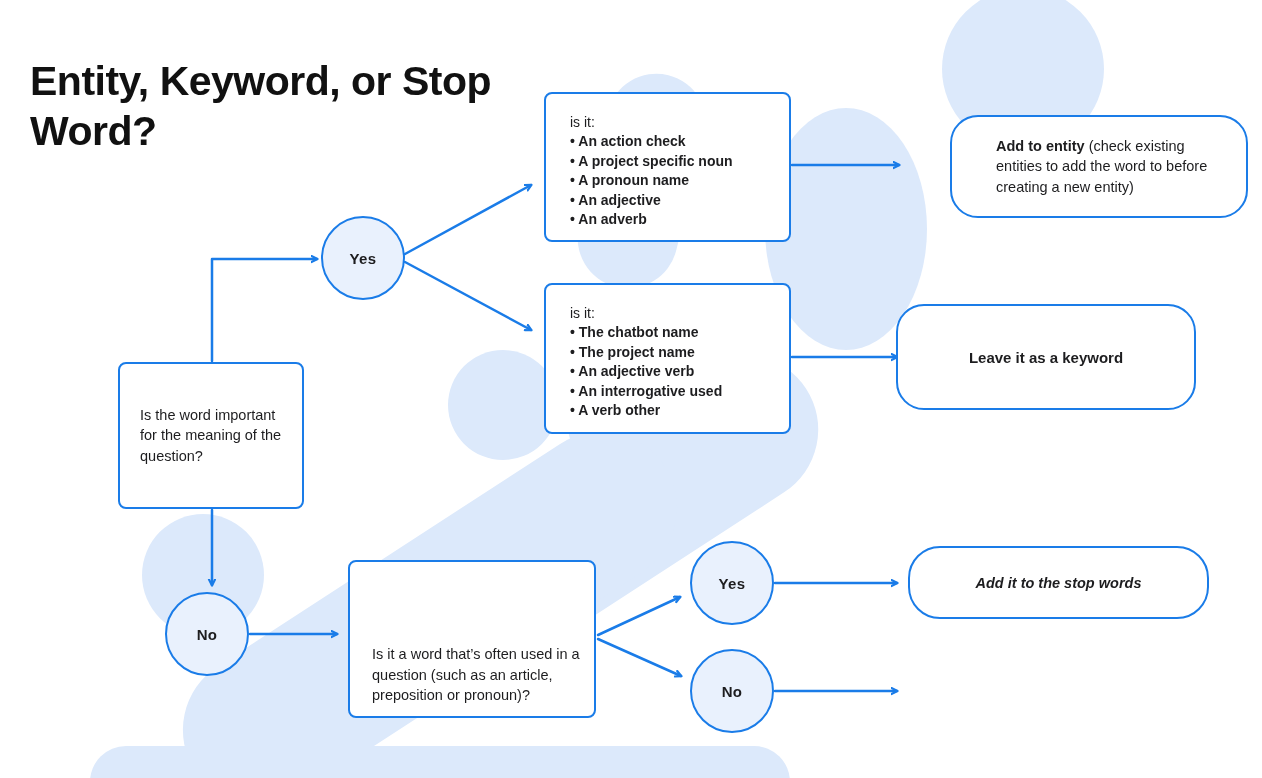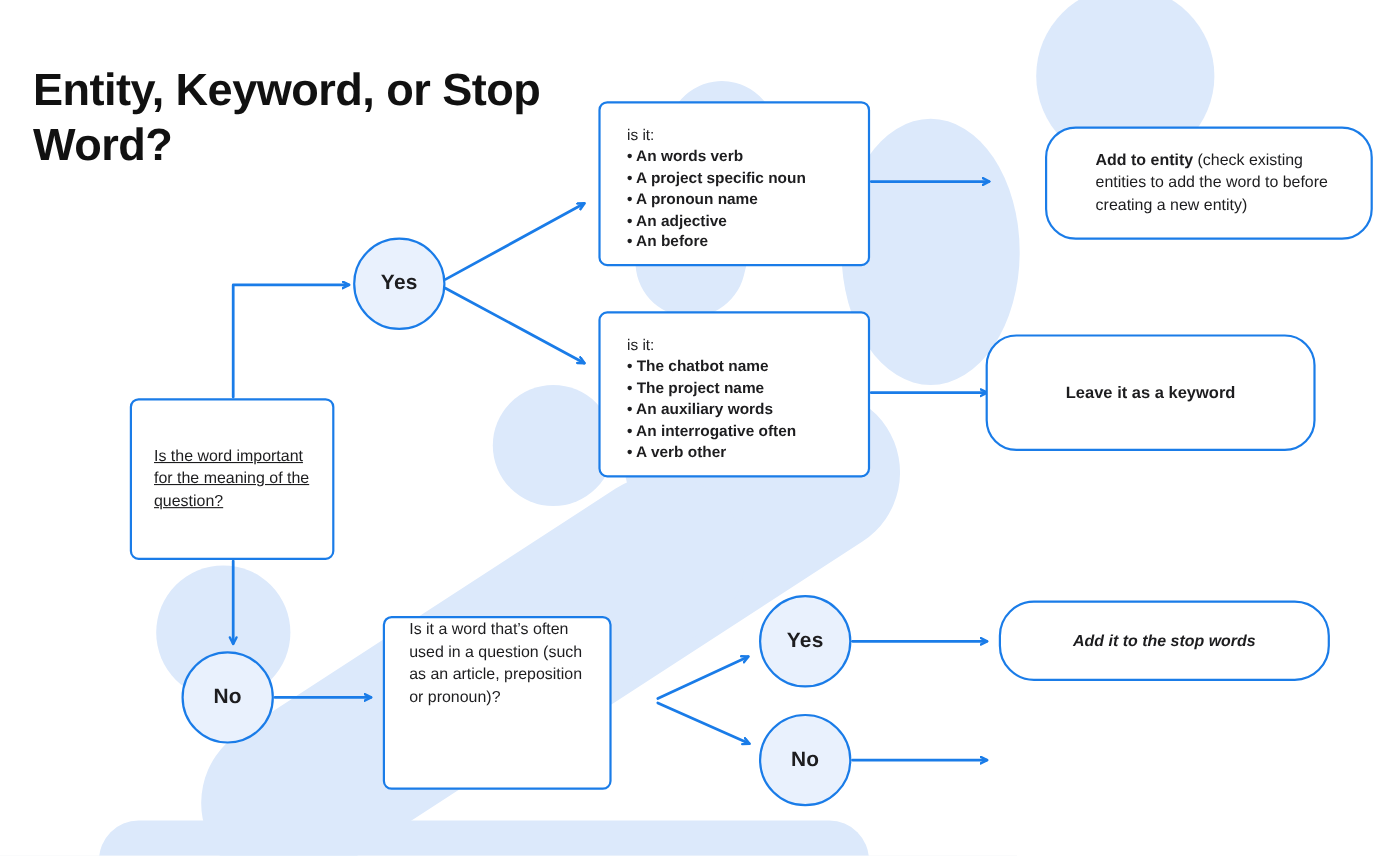"An words verb" li { text: words verb -> action check }
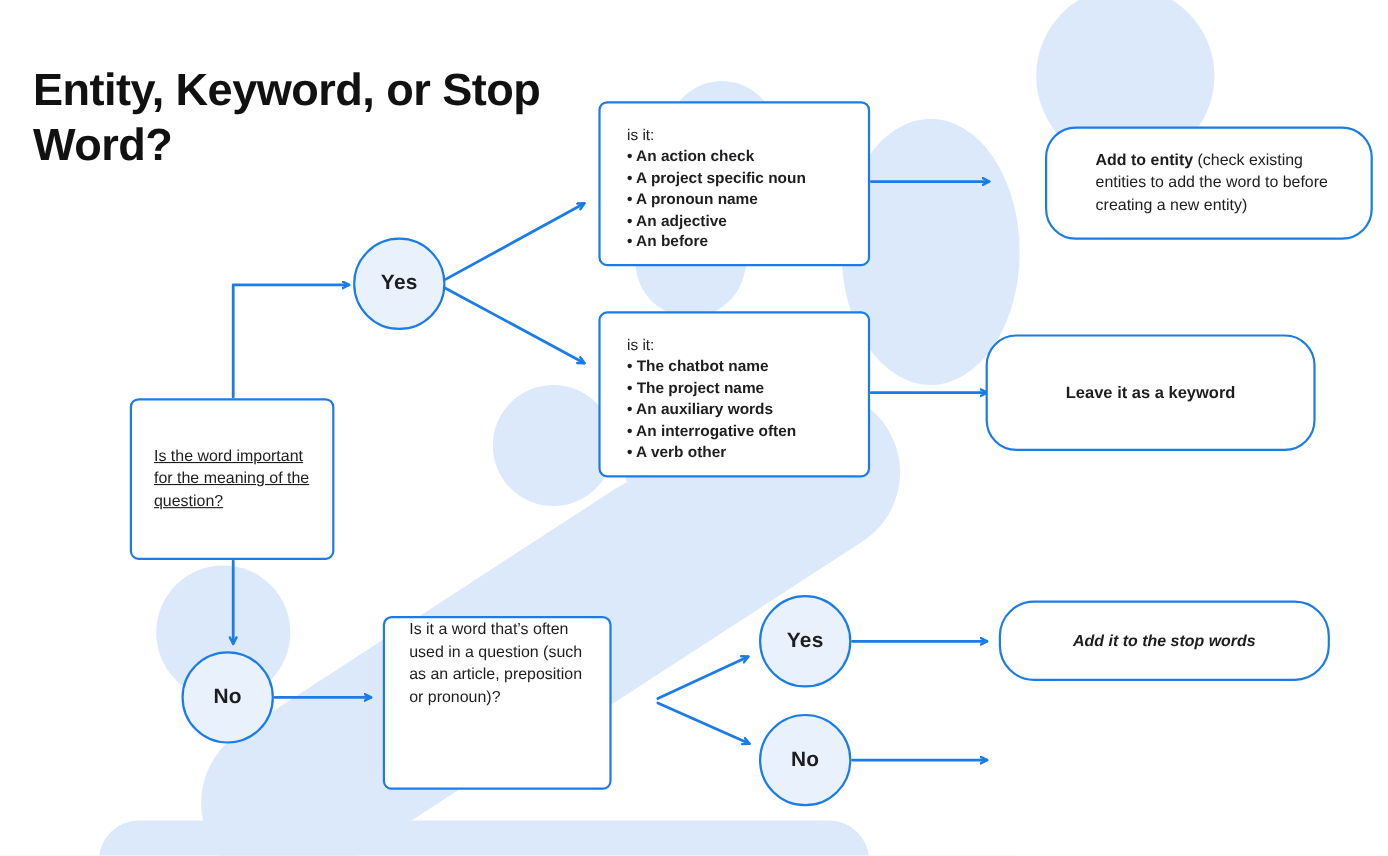"An before" li { text: before -> adverb }
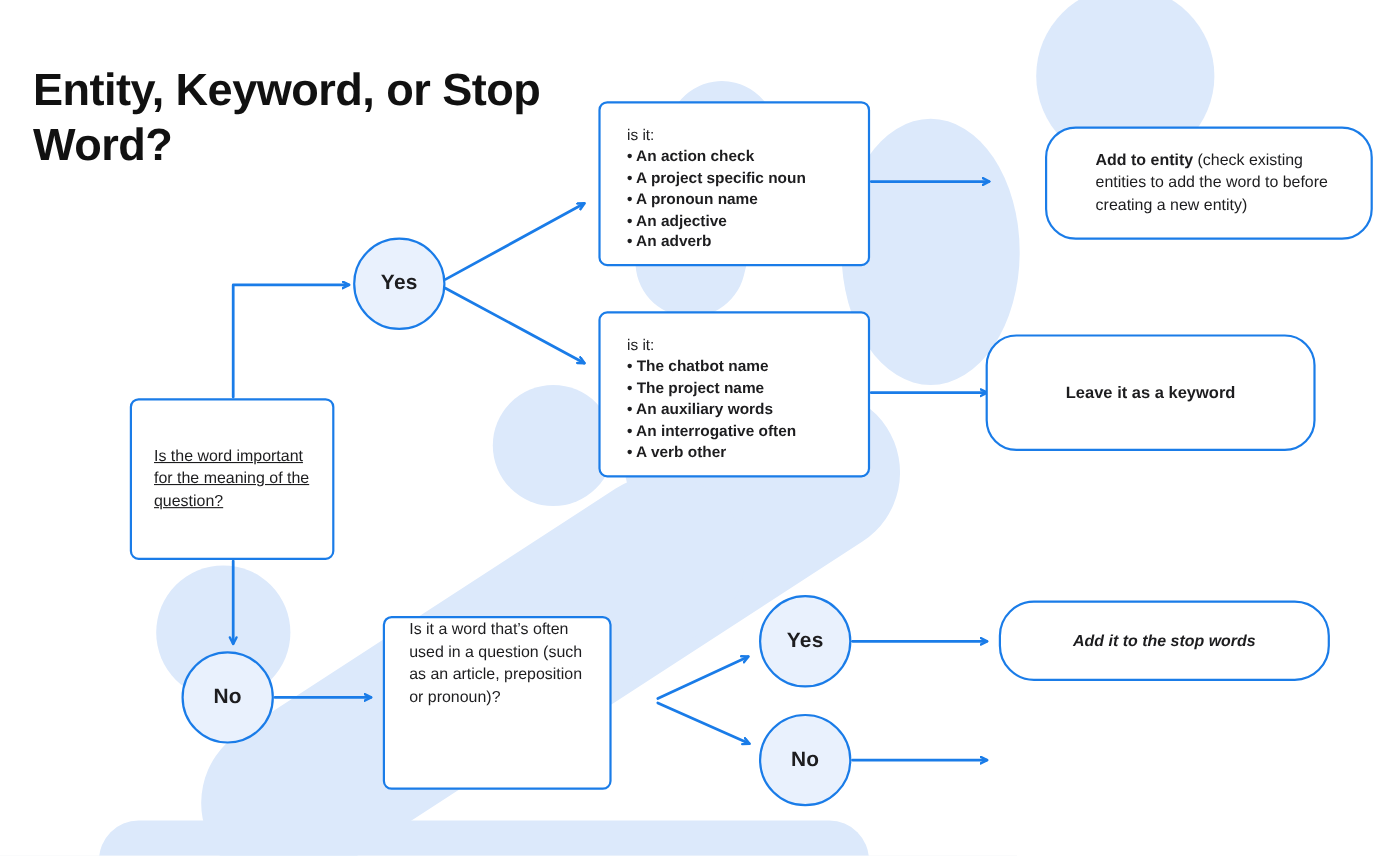"Yes" .circle { font-size: 19px -> 15px }
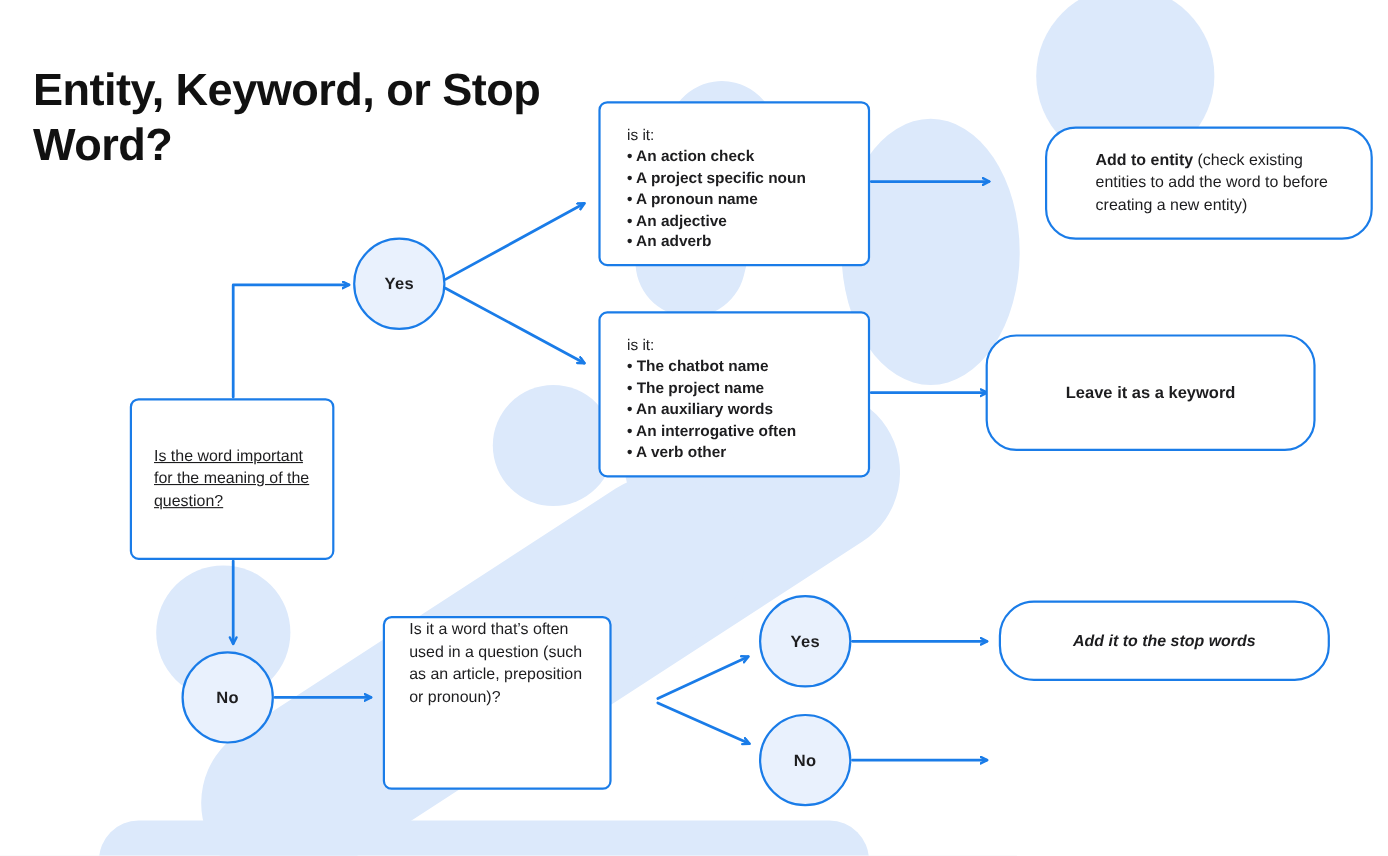"An auxiliary words" li { text: auxiliary words -> adjective verb }
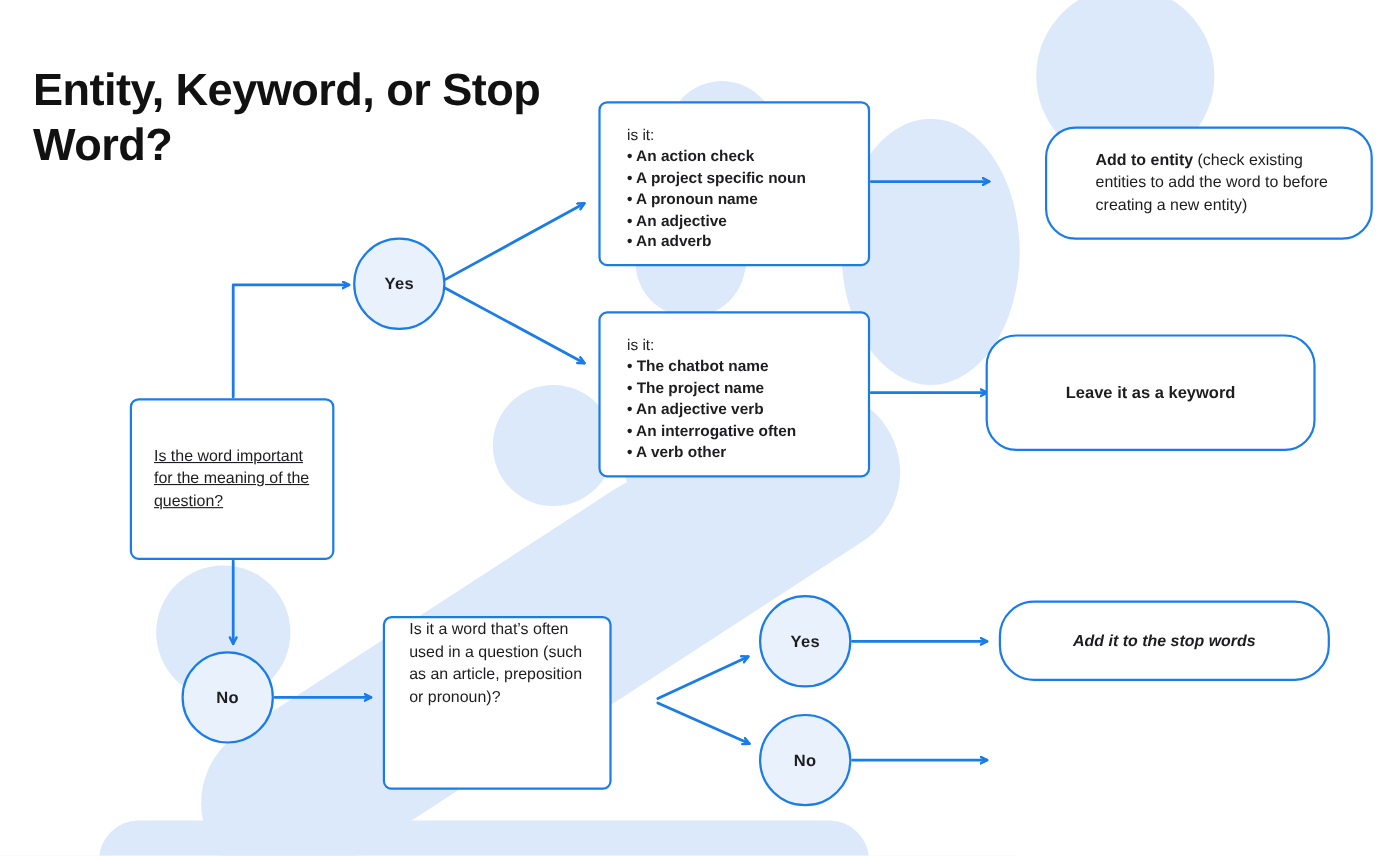"An interrogative often" li { text: often -> used }
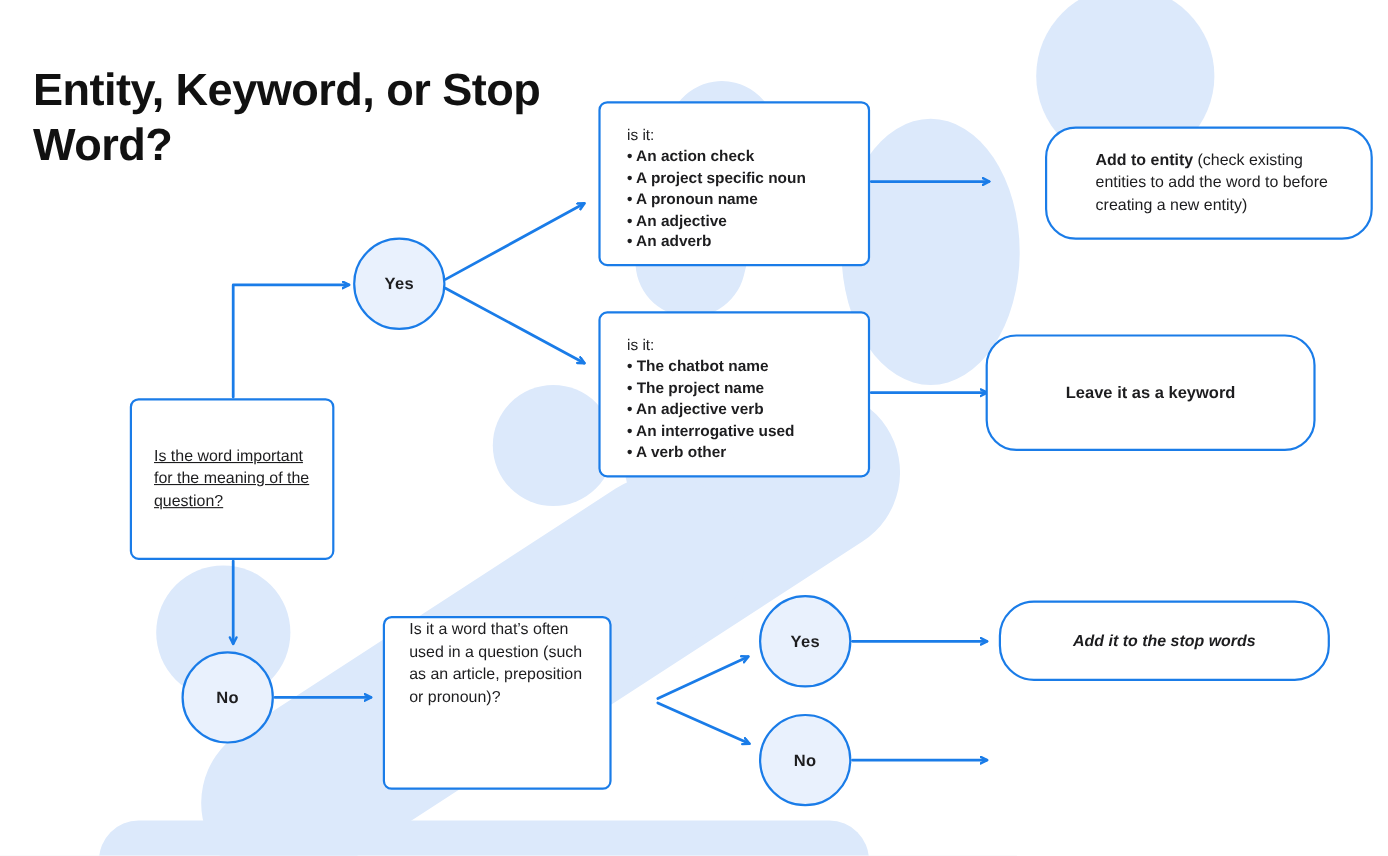"Is the word important for" .q1 { text-decoration: underline -> none }
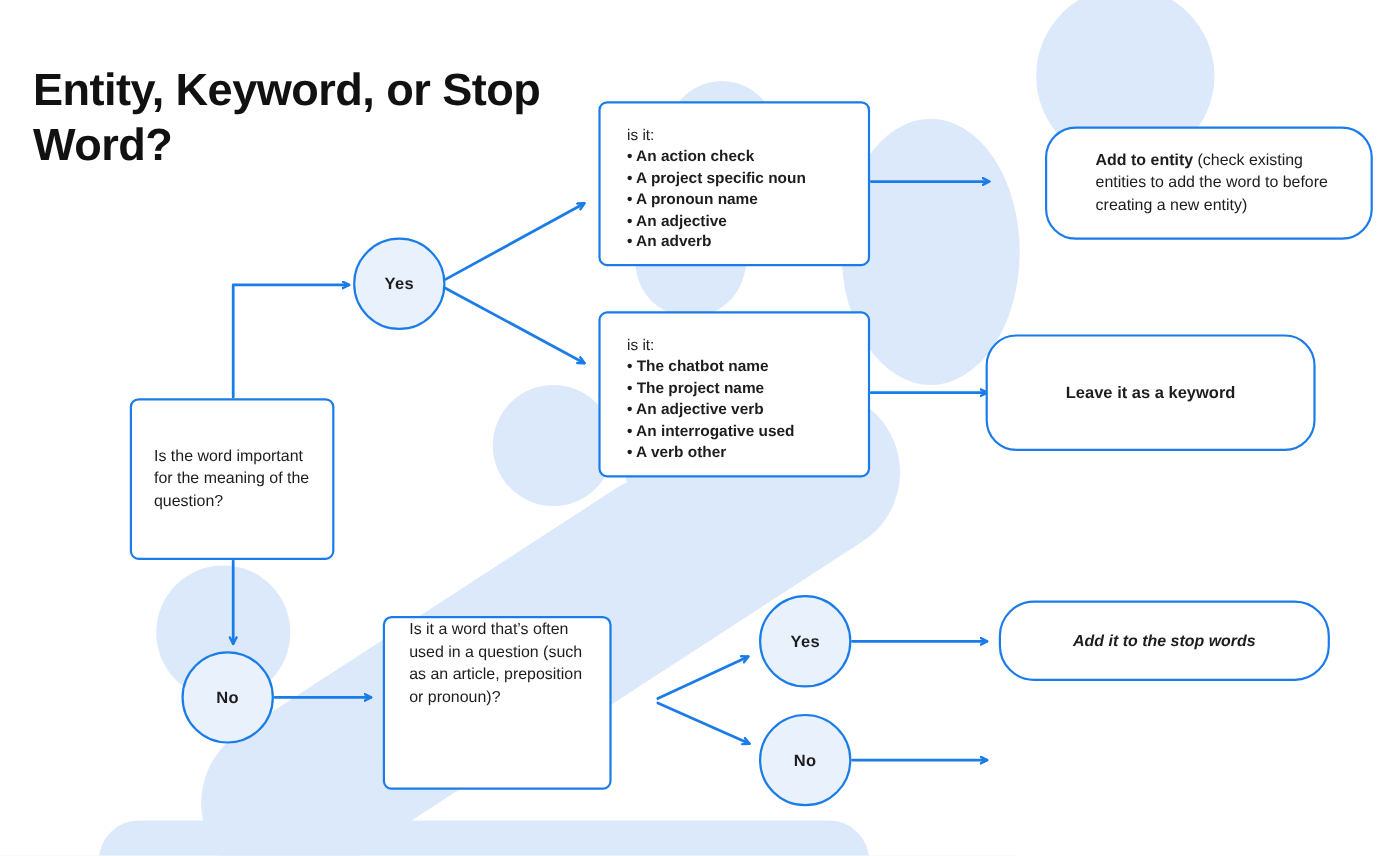"Is it a word that’s" .qmid { align-items: flex-start -> flex-end; width: 208px -> 248px }
